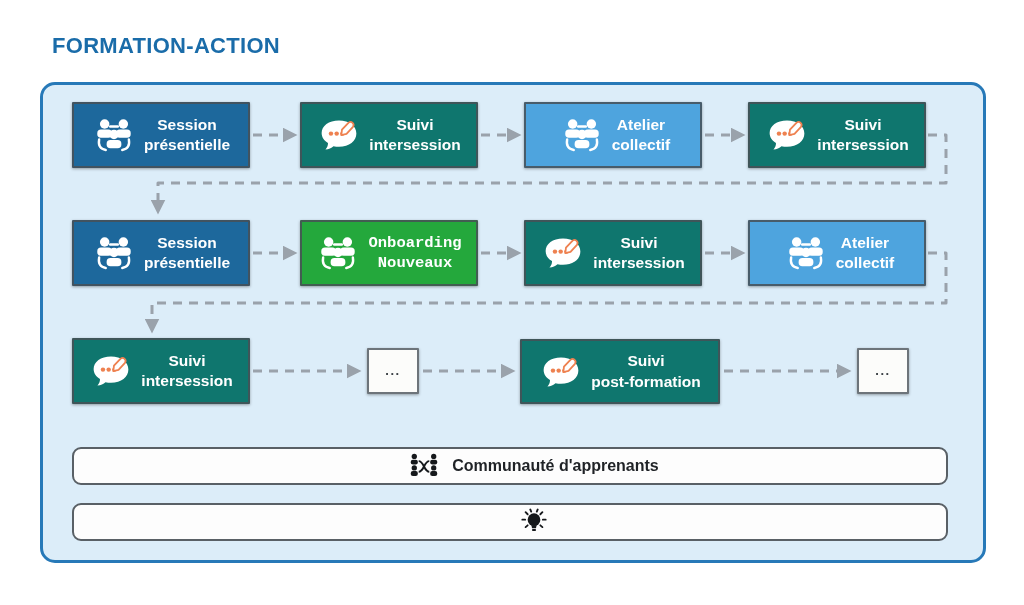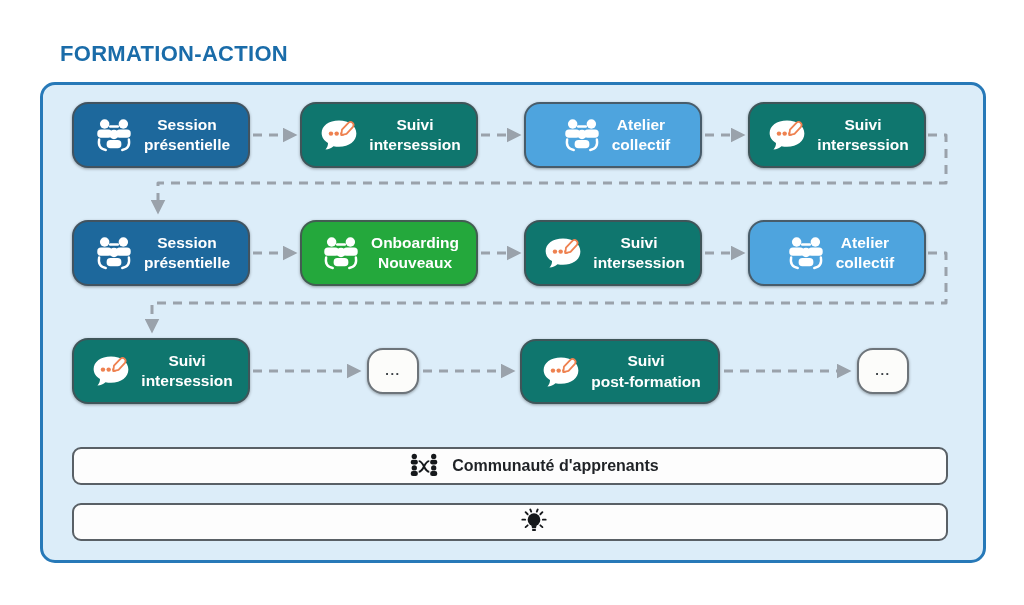"FORMATION-ACTION" .title { margin: 8px -> 0 }
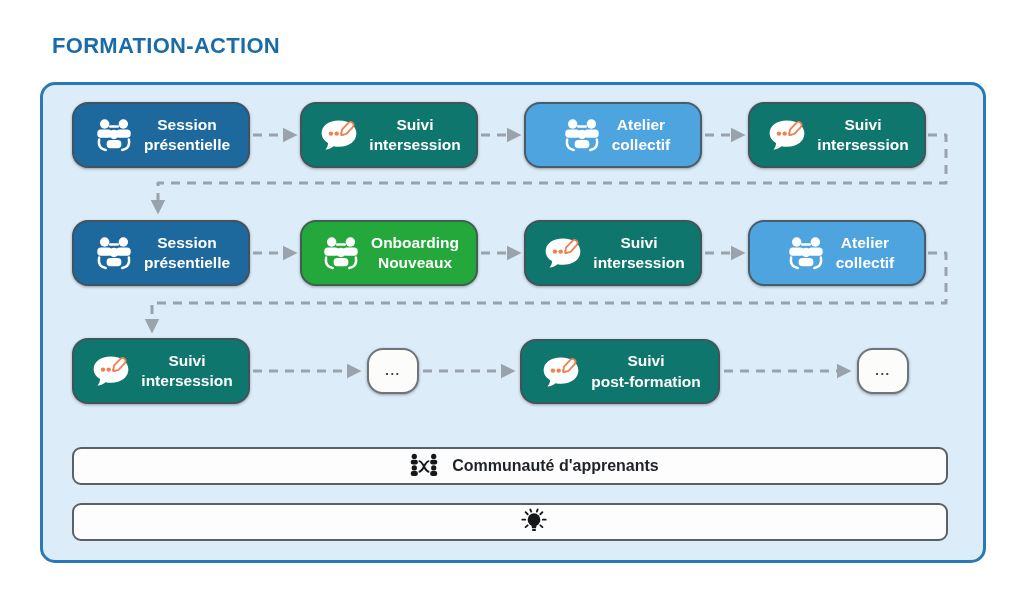"Session" .box { border-radius: 16px -> 1px }
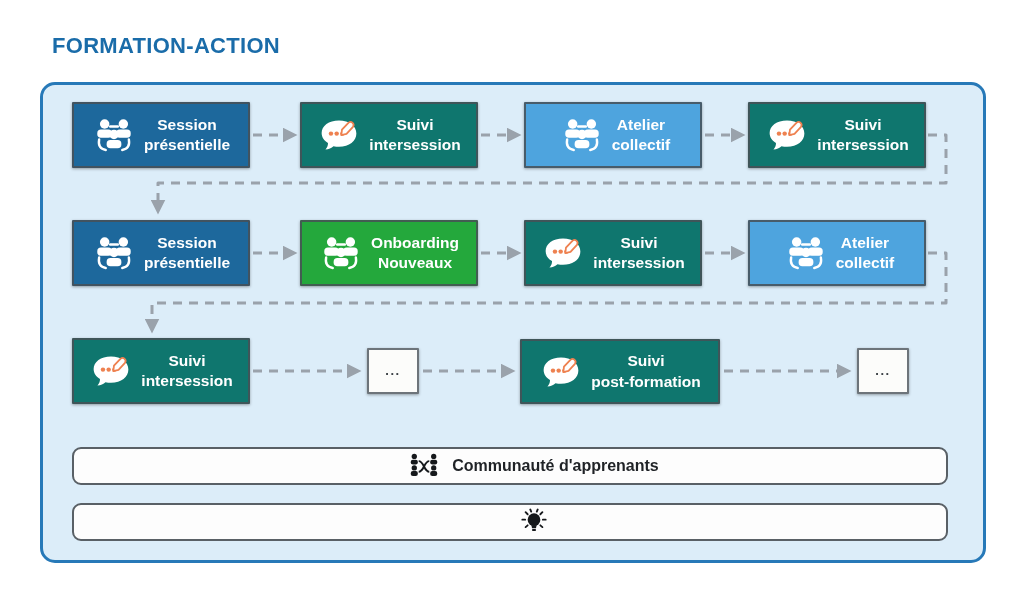"Onboarding" .green { font-family: none -> Liberation Mono, monospace }
